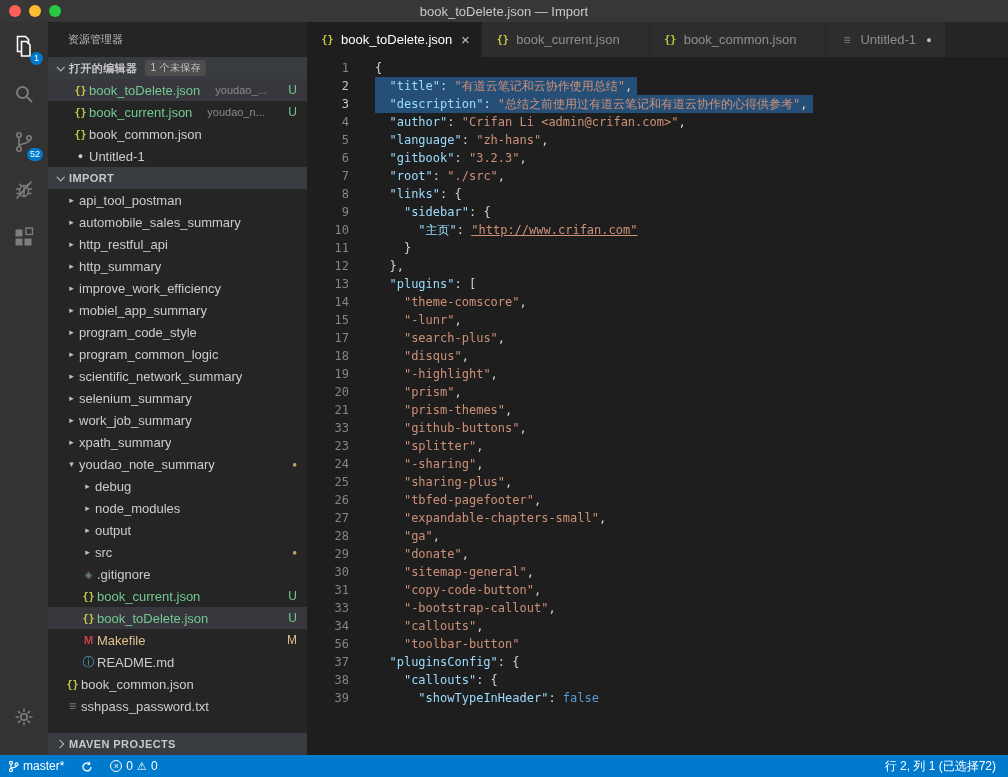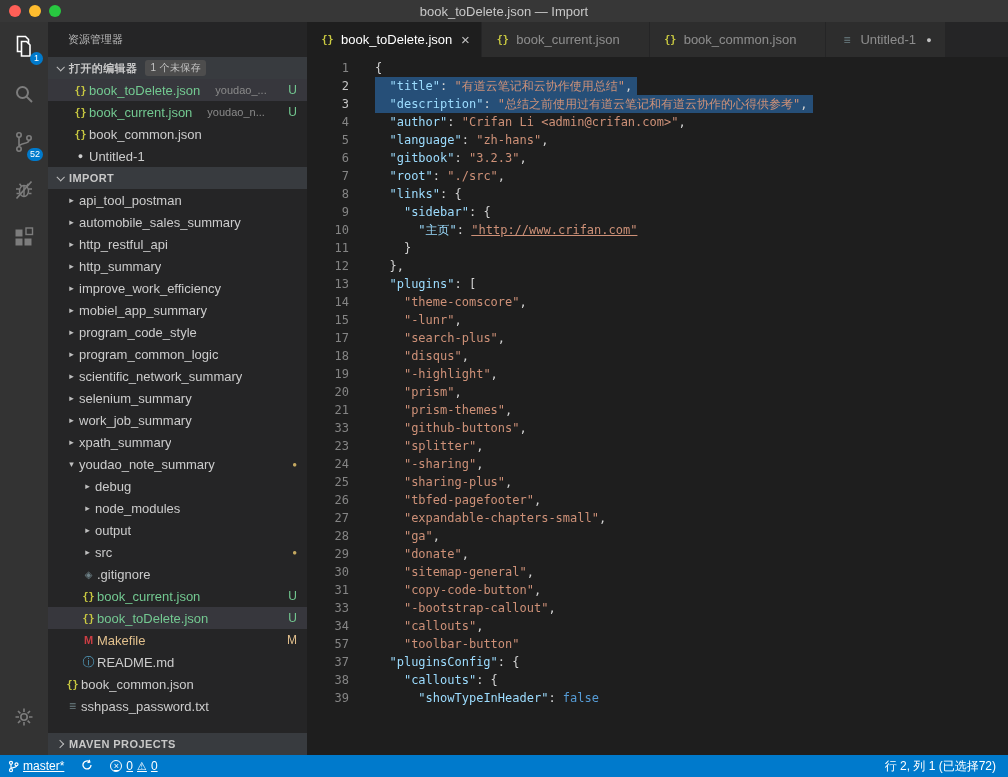"57" span.ln { text: 57 -> 56 }
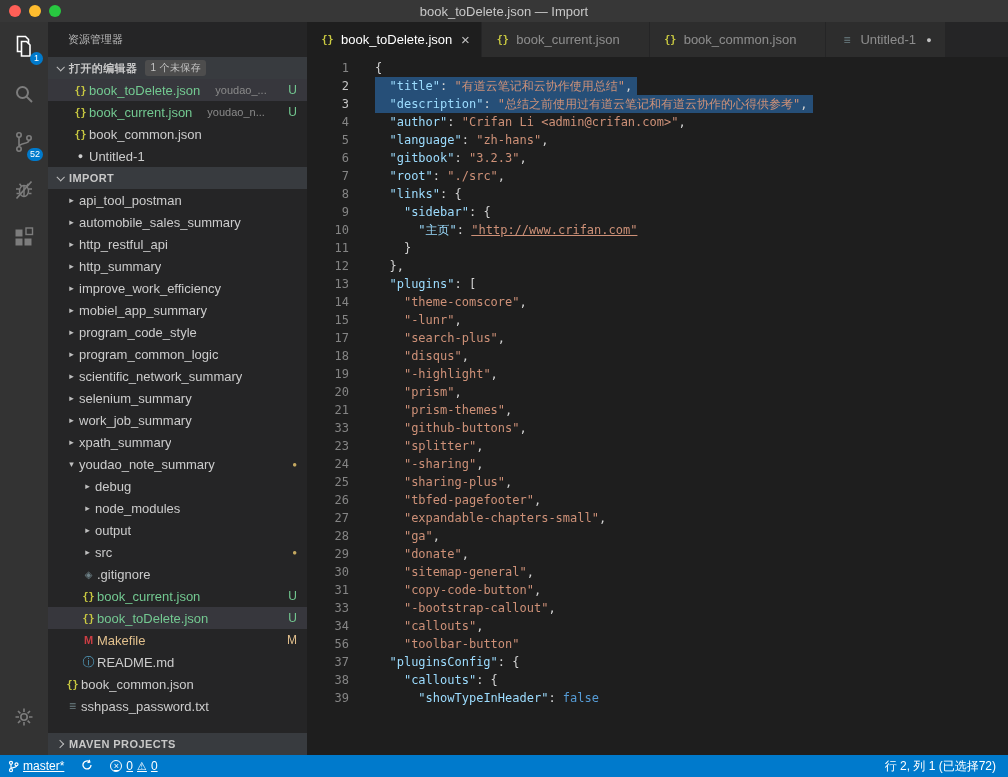"master*" .sb-left { align-items: flex-start -> flex-end; text-decoration: underline -> none }
